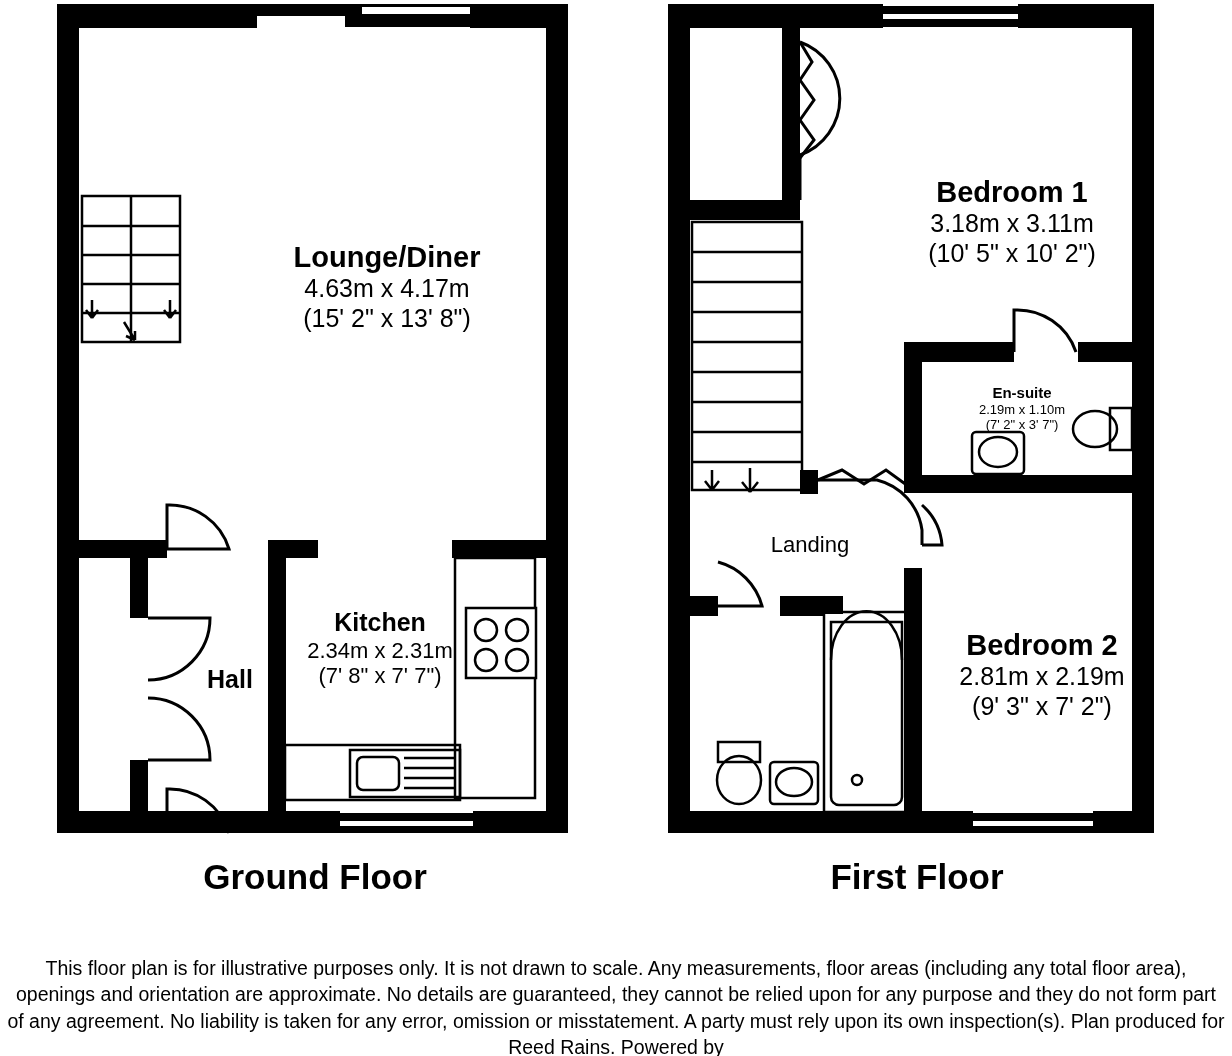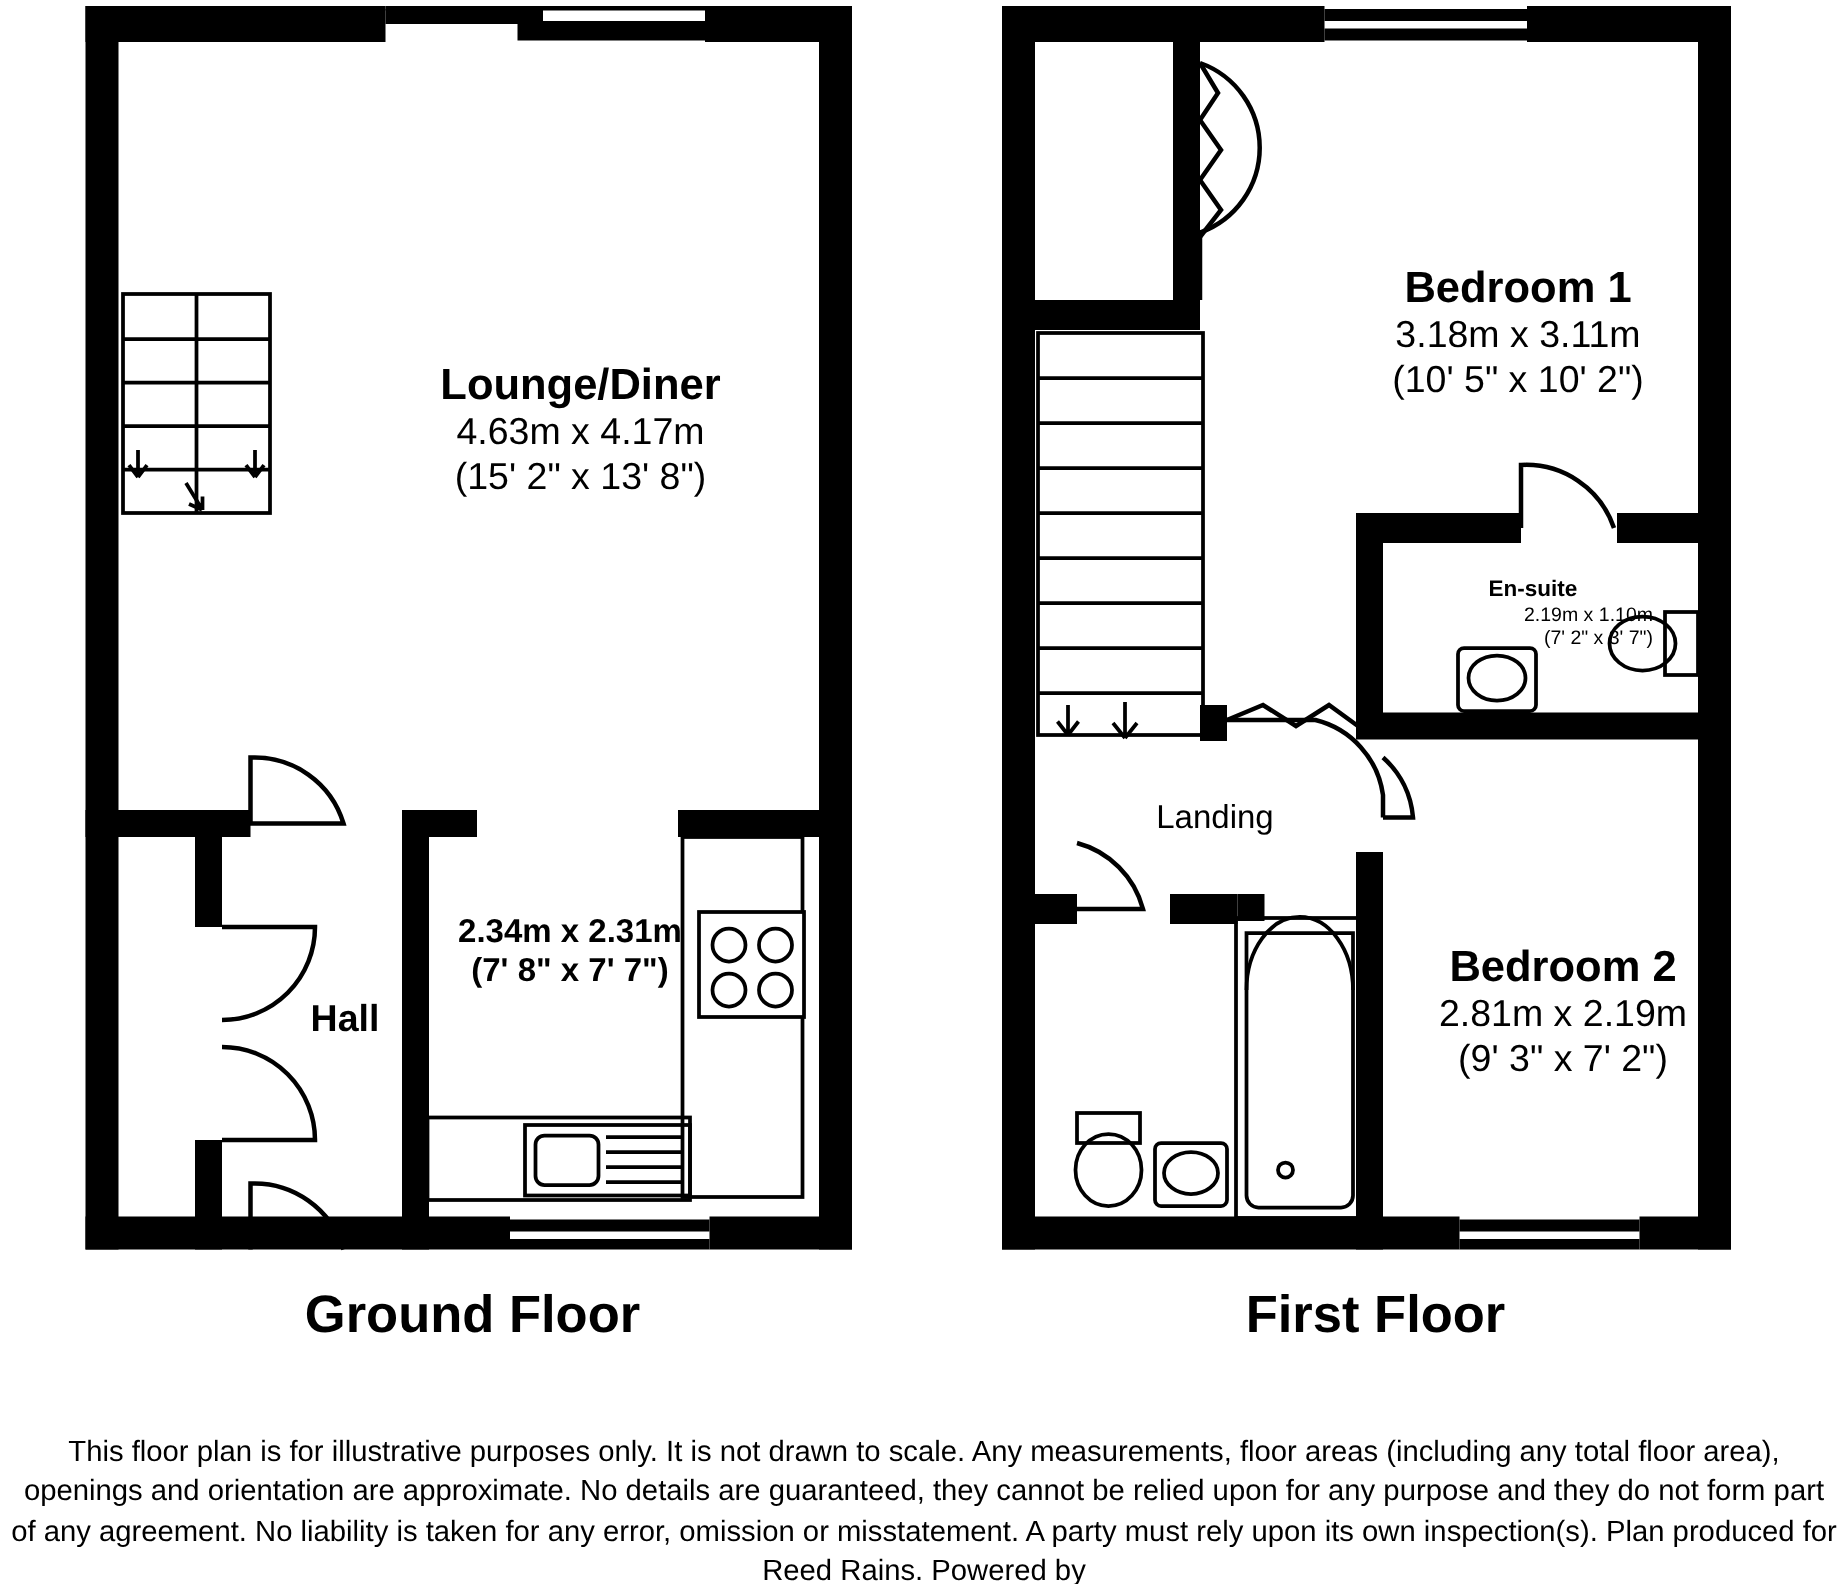"2.19m x 1.10m" .small .dim { text-align: right -> none }
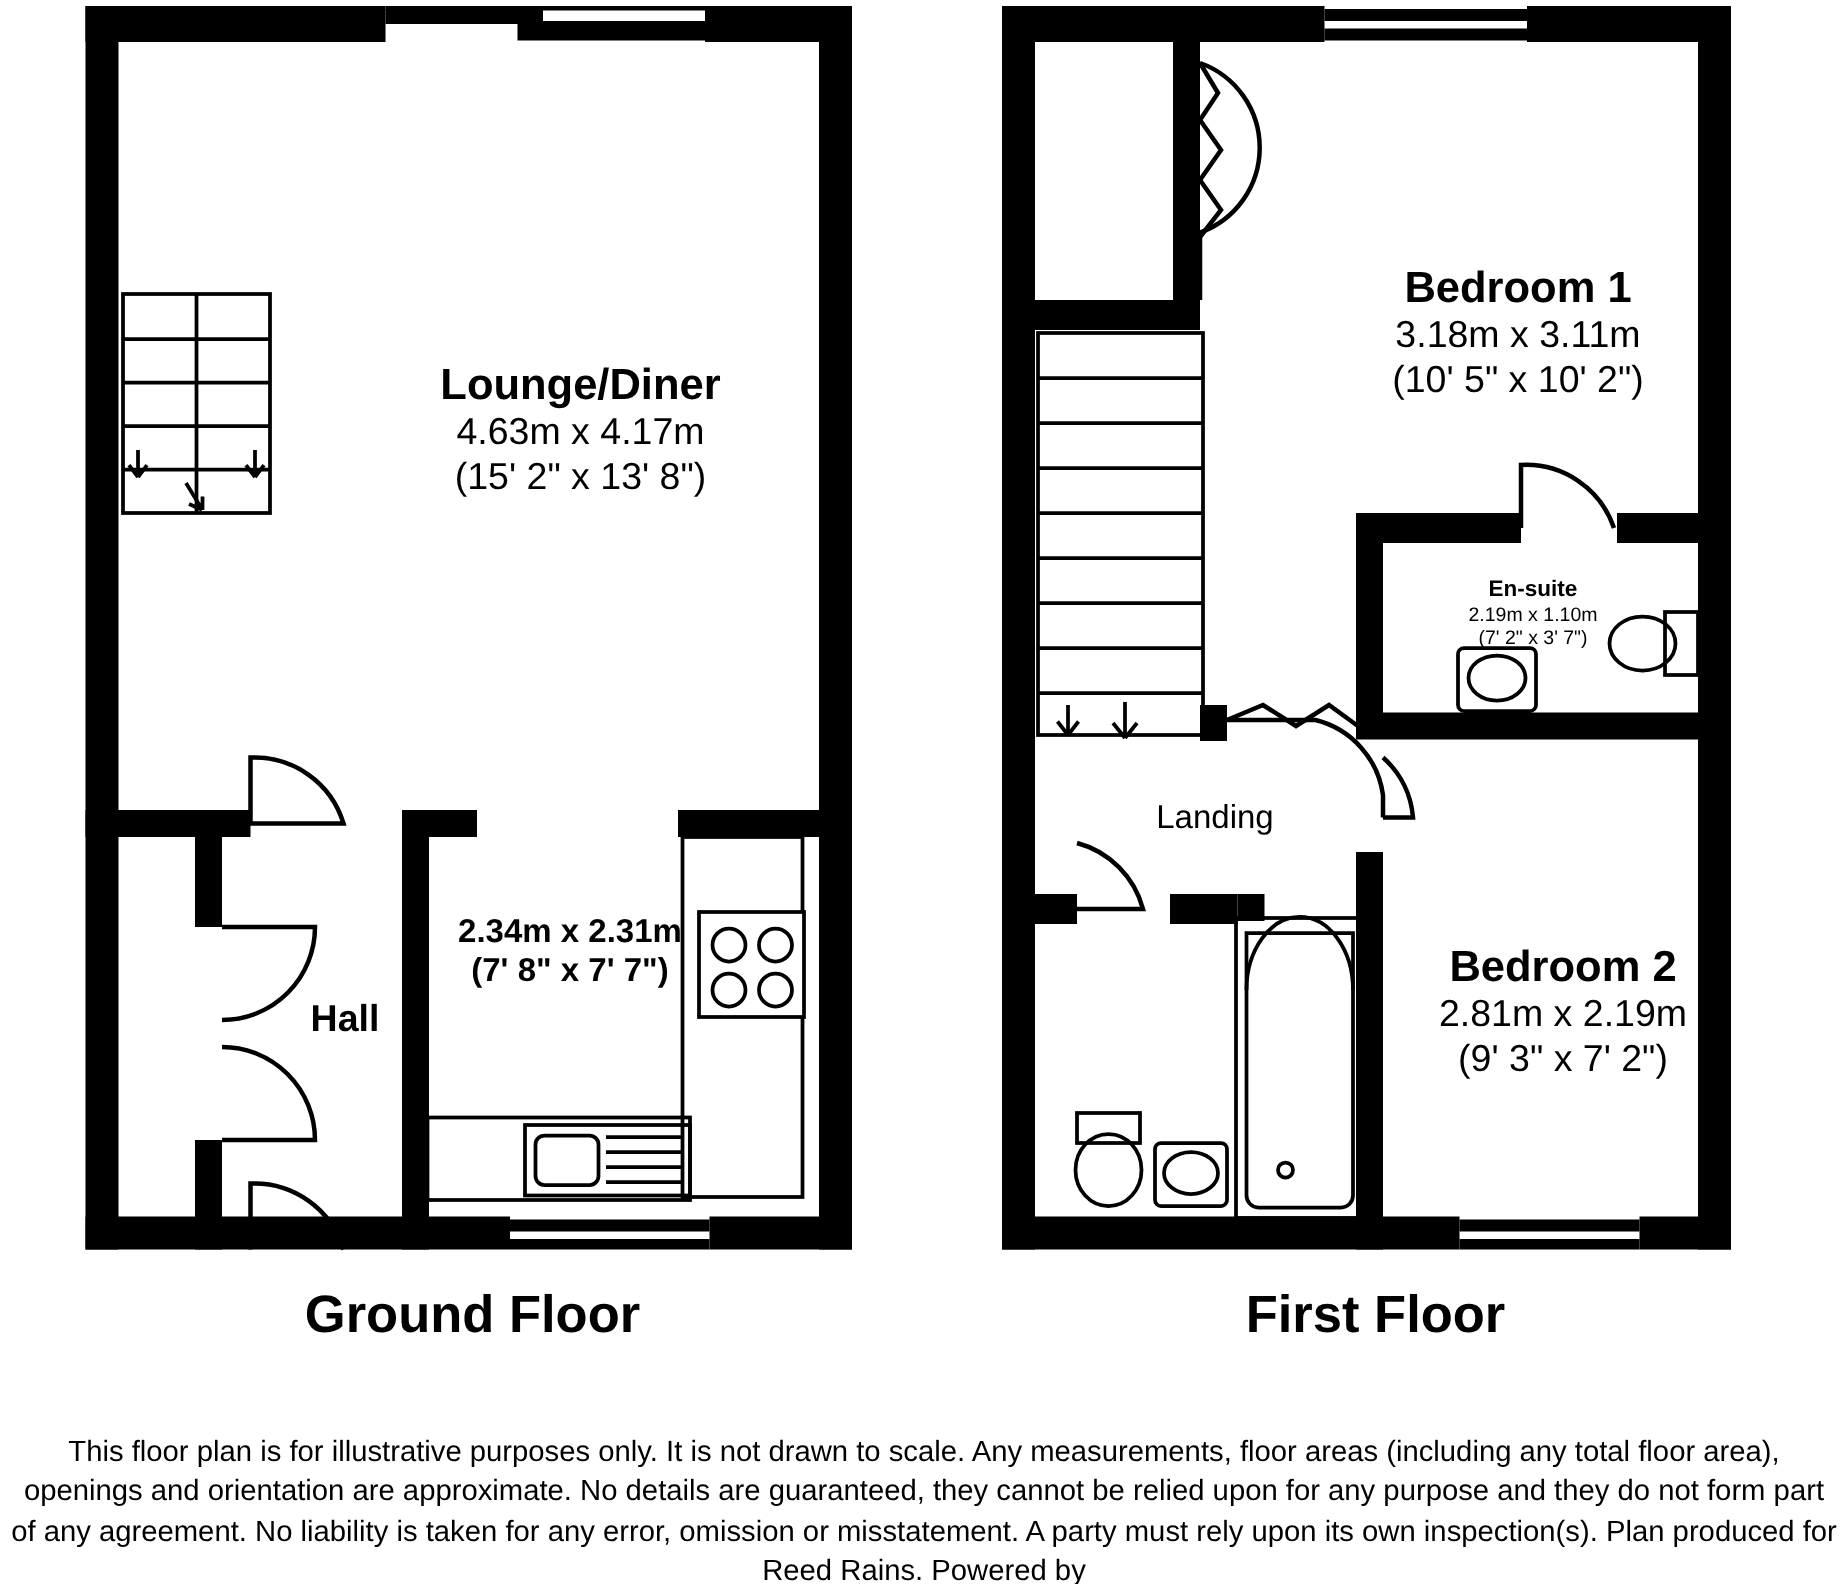"Kitchen" div.name { html: none -> <div>Kitchen</div> }
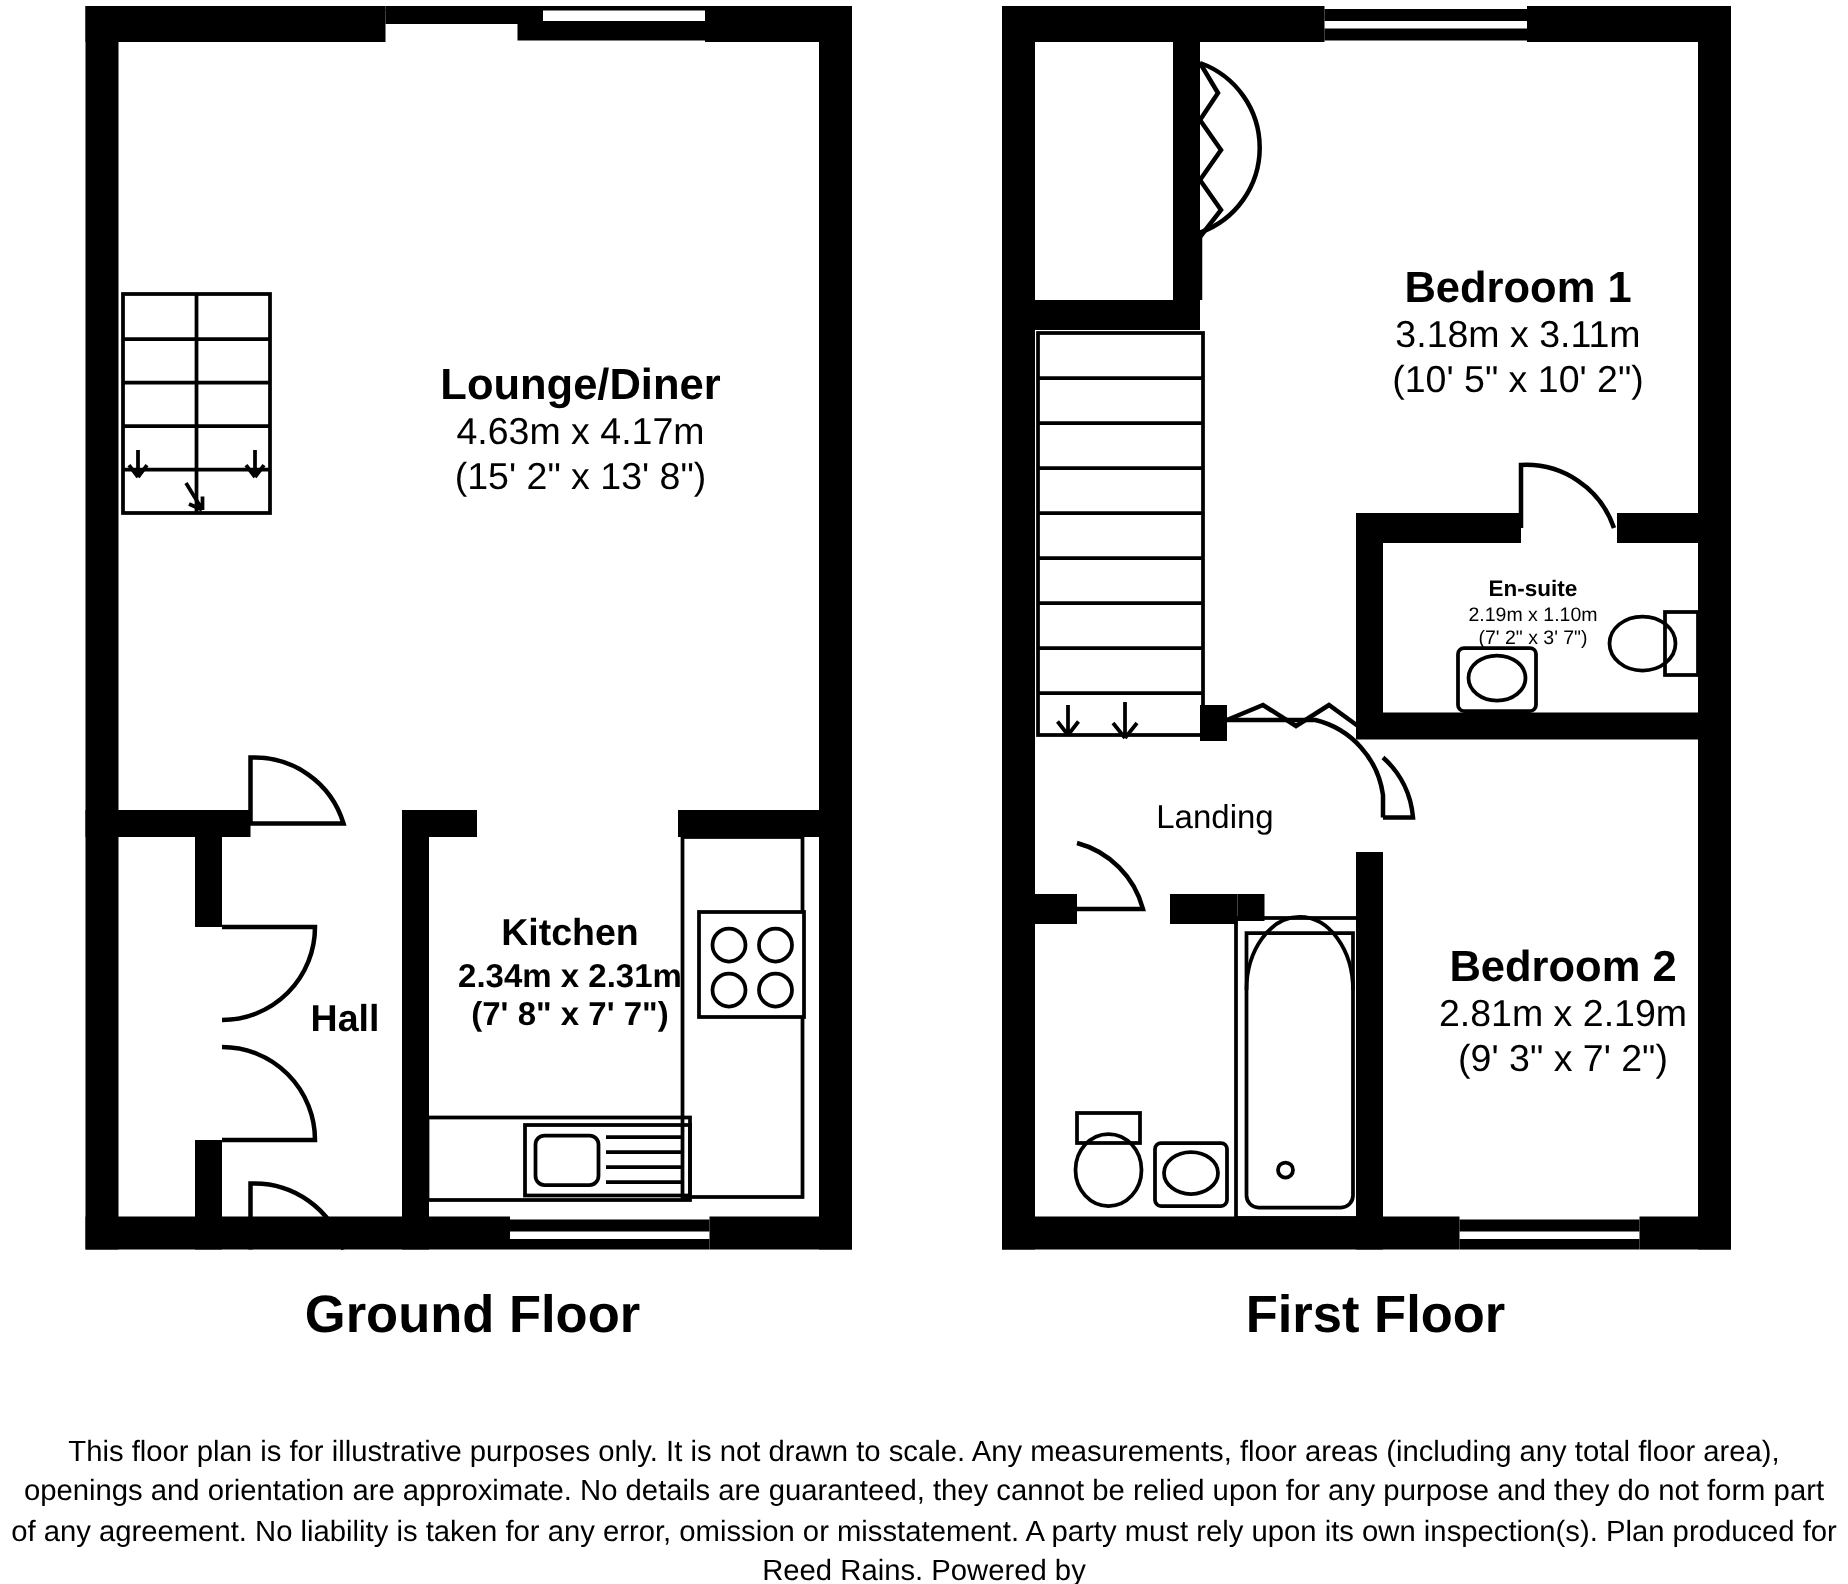"2.34m x 2.31m" .mid .dim { font-weight: bold -> none }
